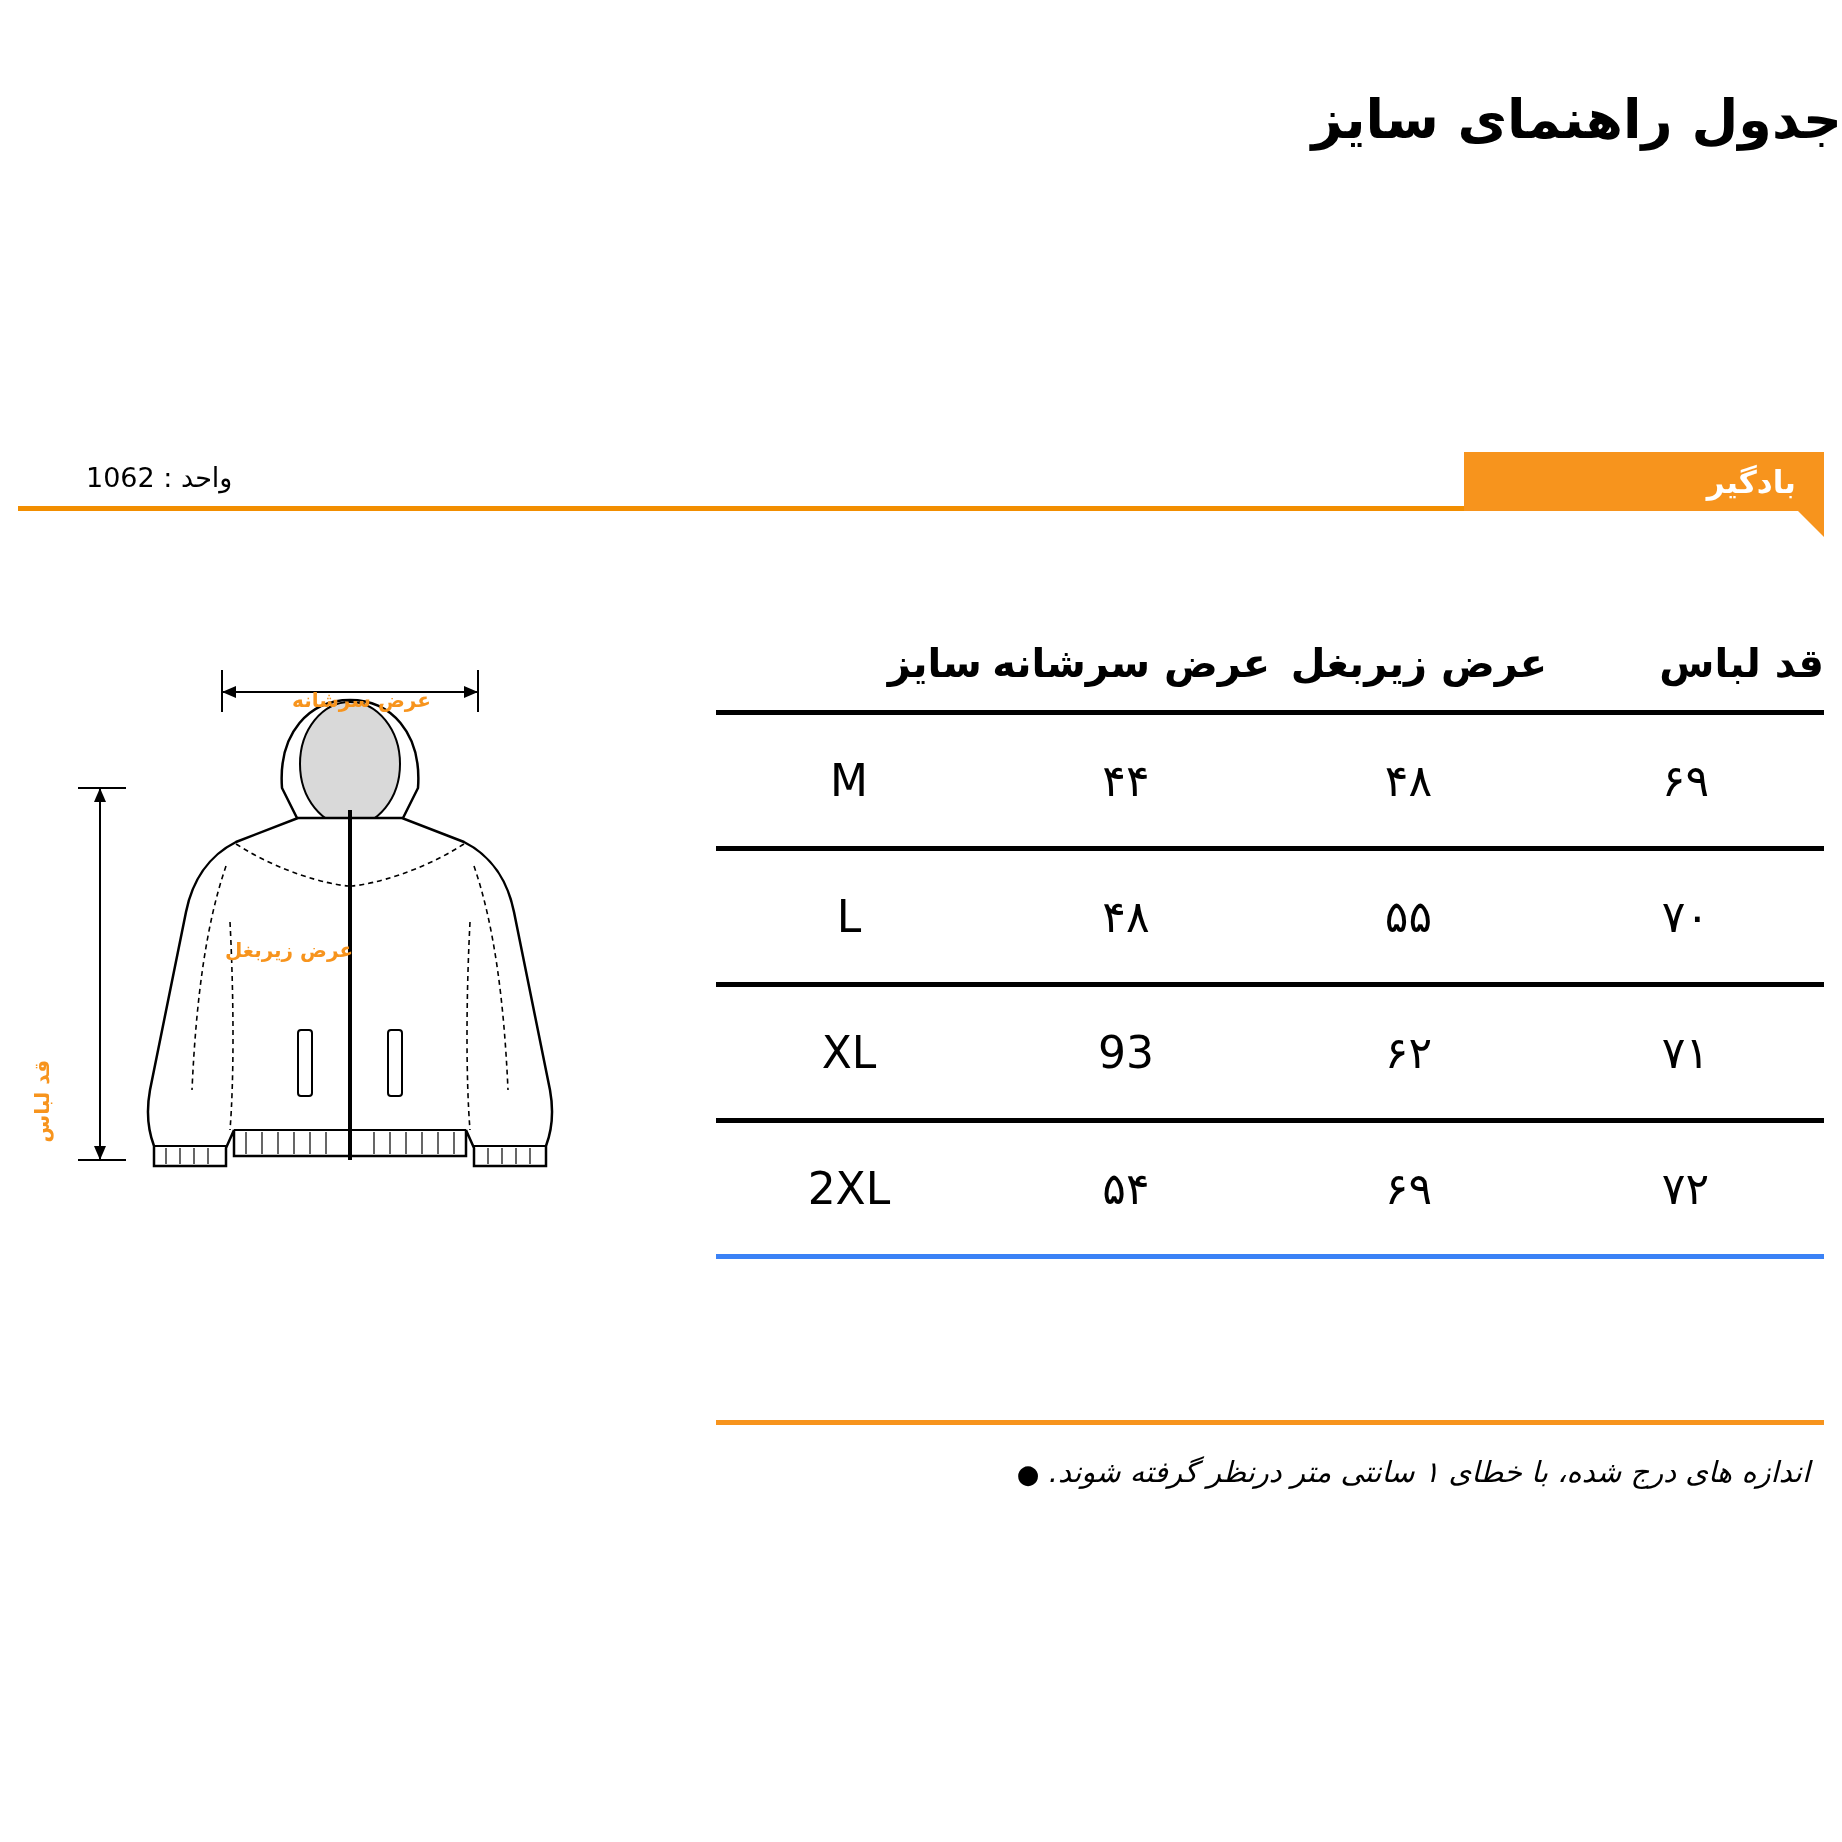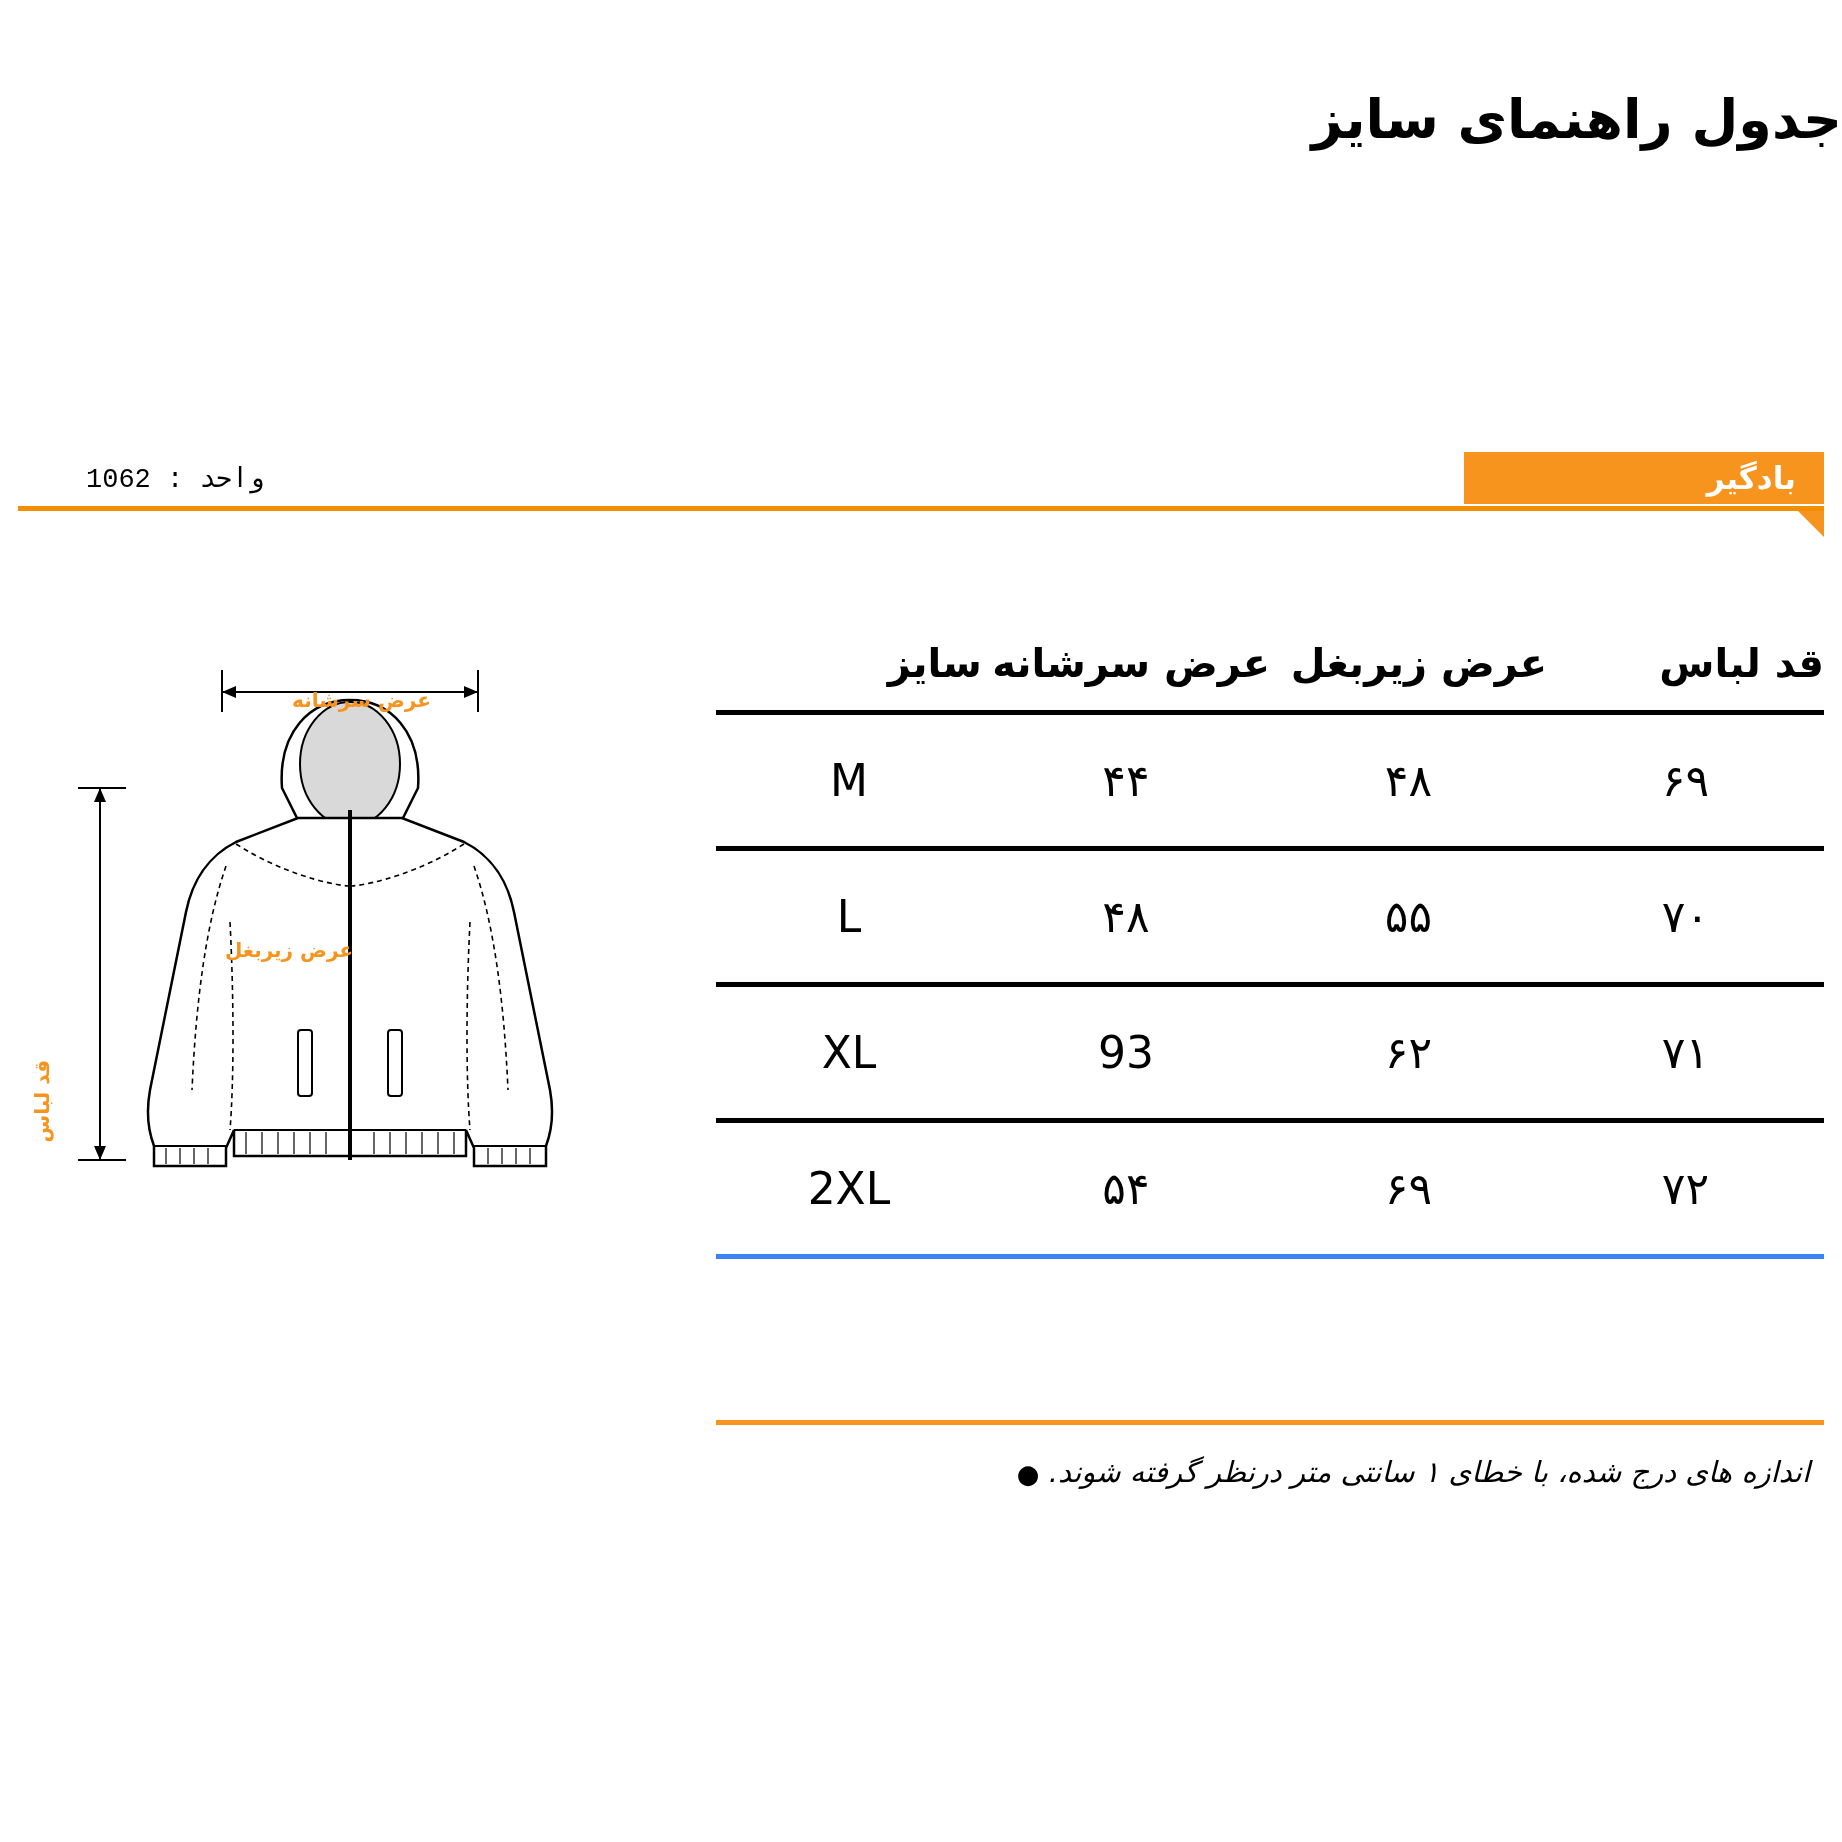"واحد : 1062" .band-unit { font-family: Liberation Mono, monospace -> none }
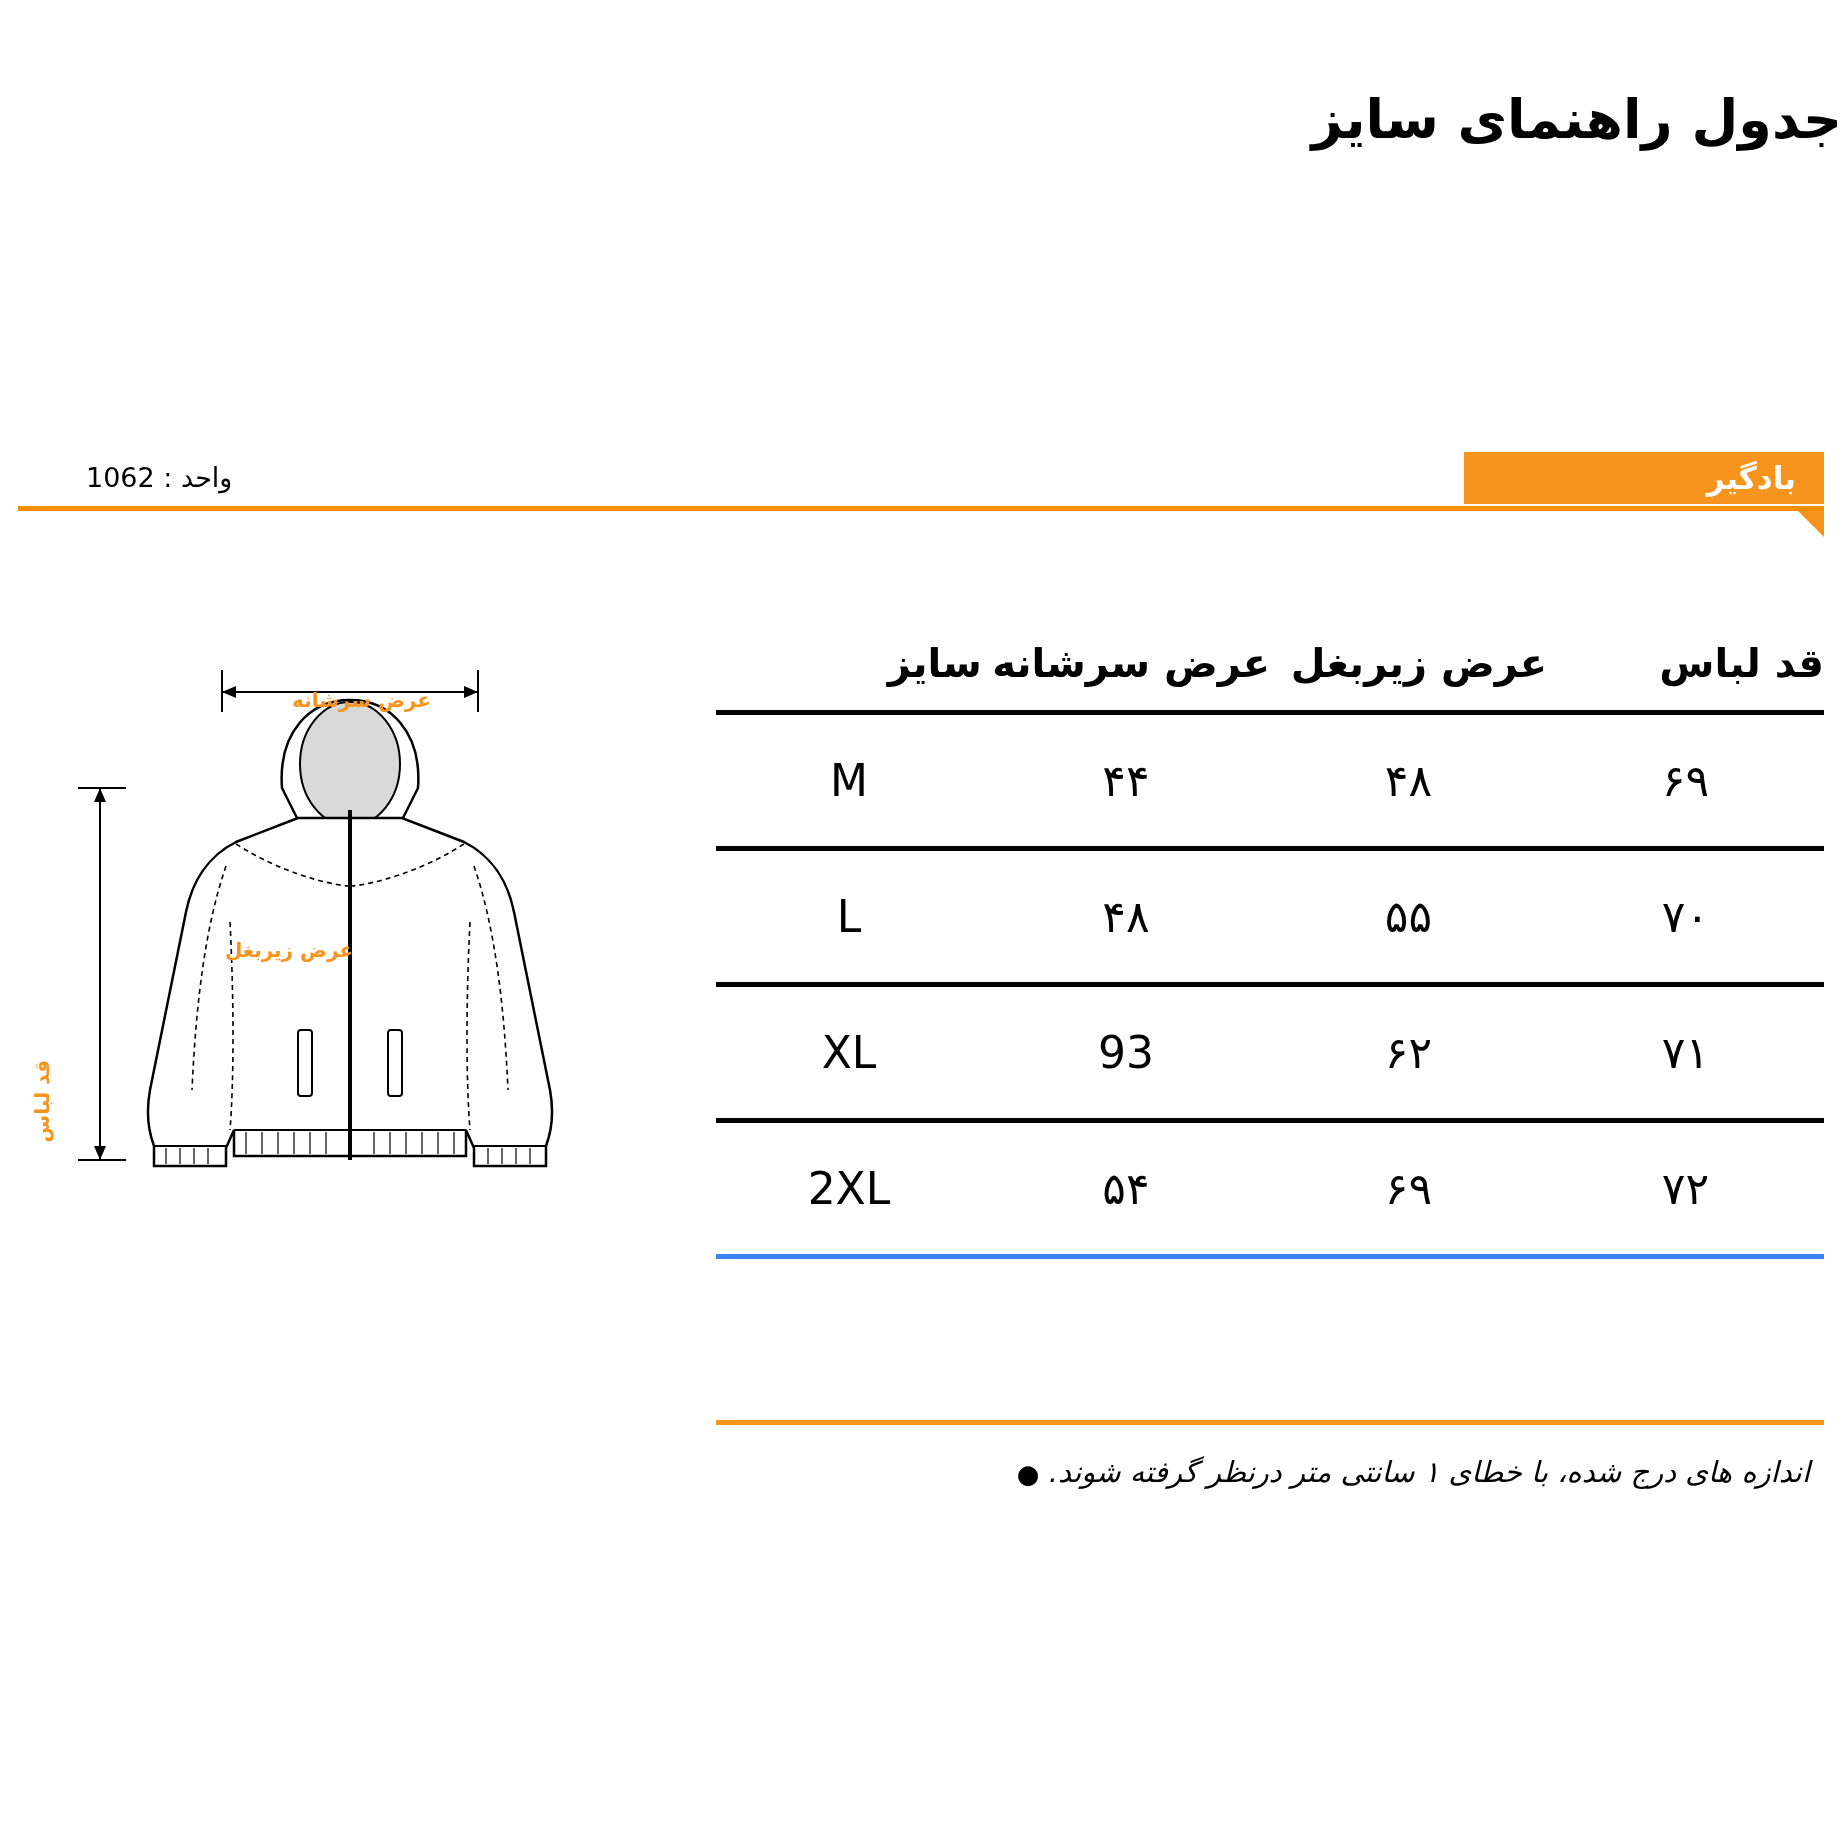"بادگیر" .band-box { height: 52px -> 59px }
